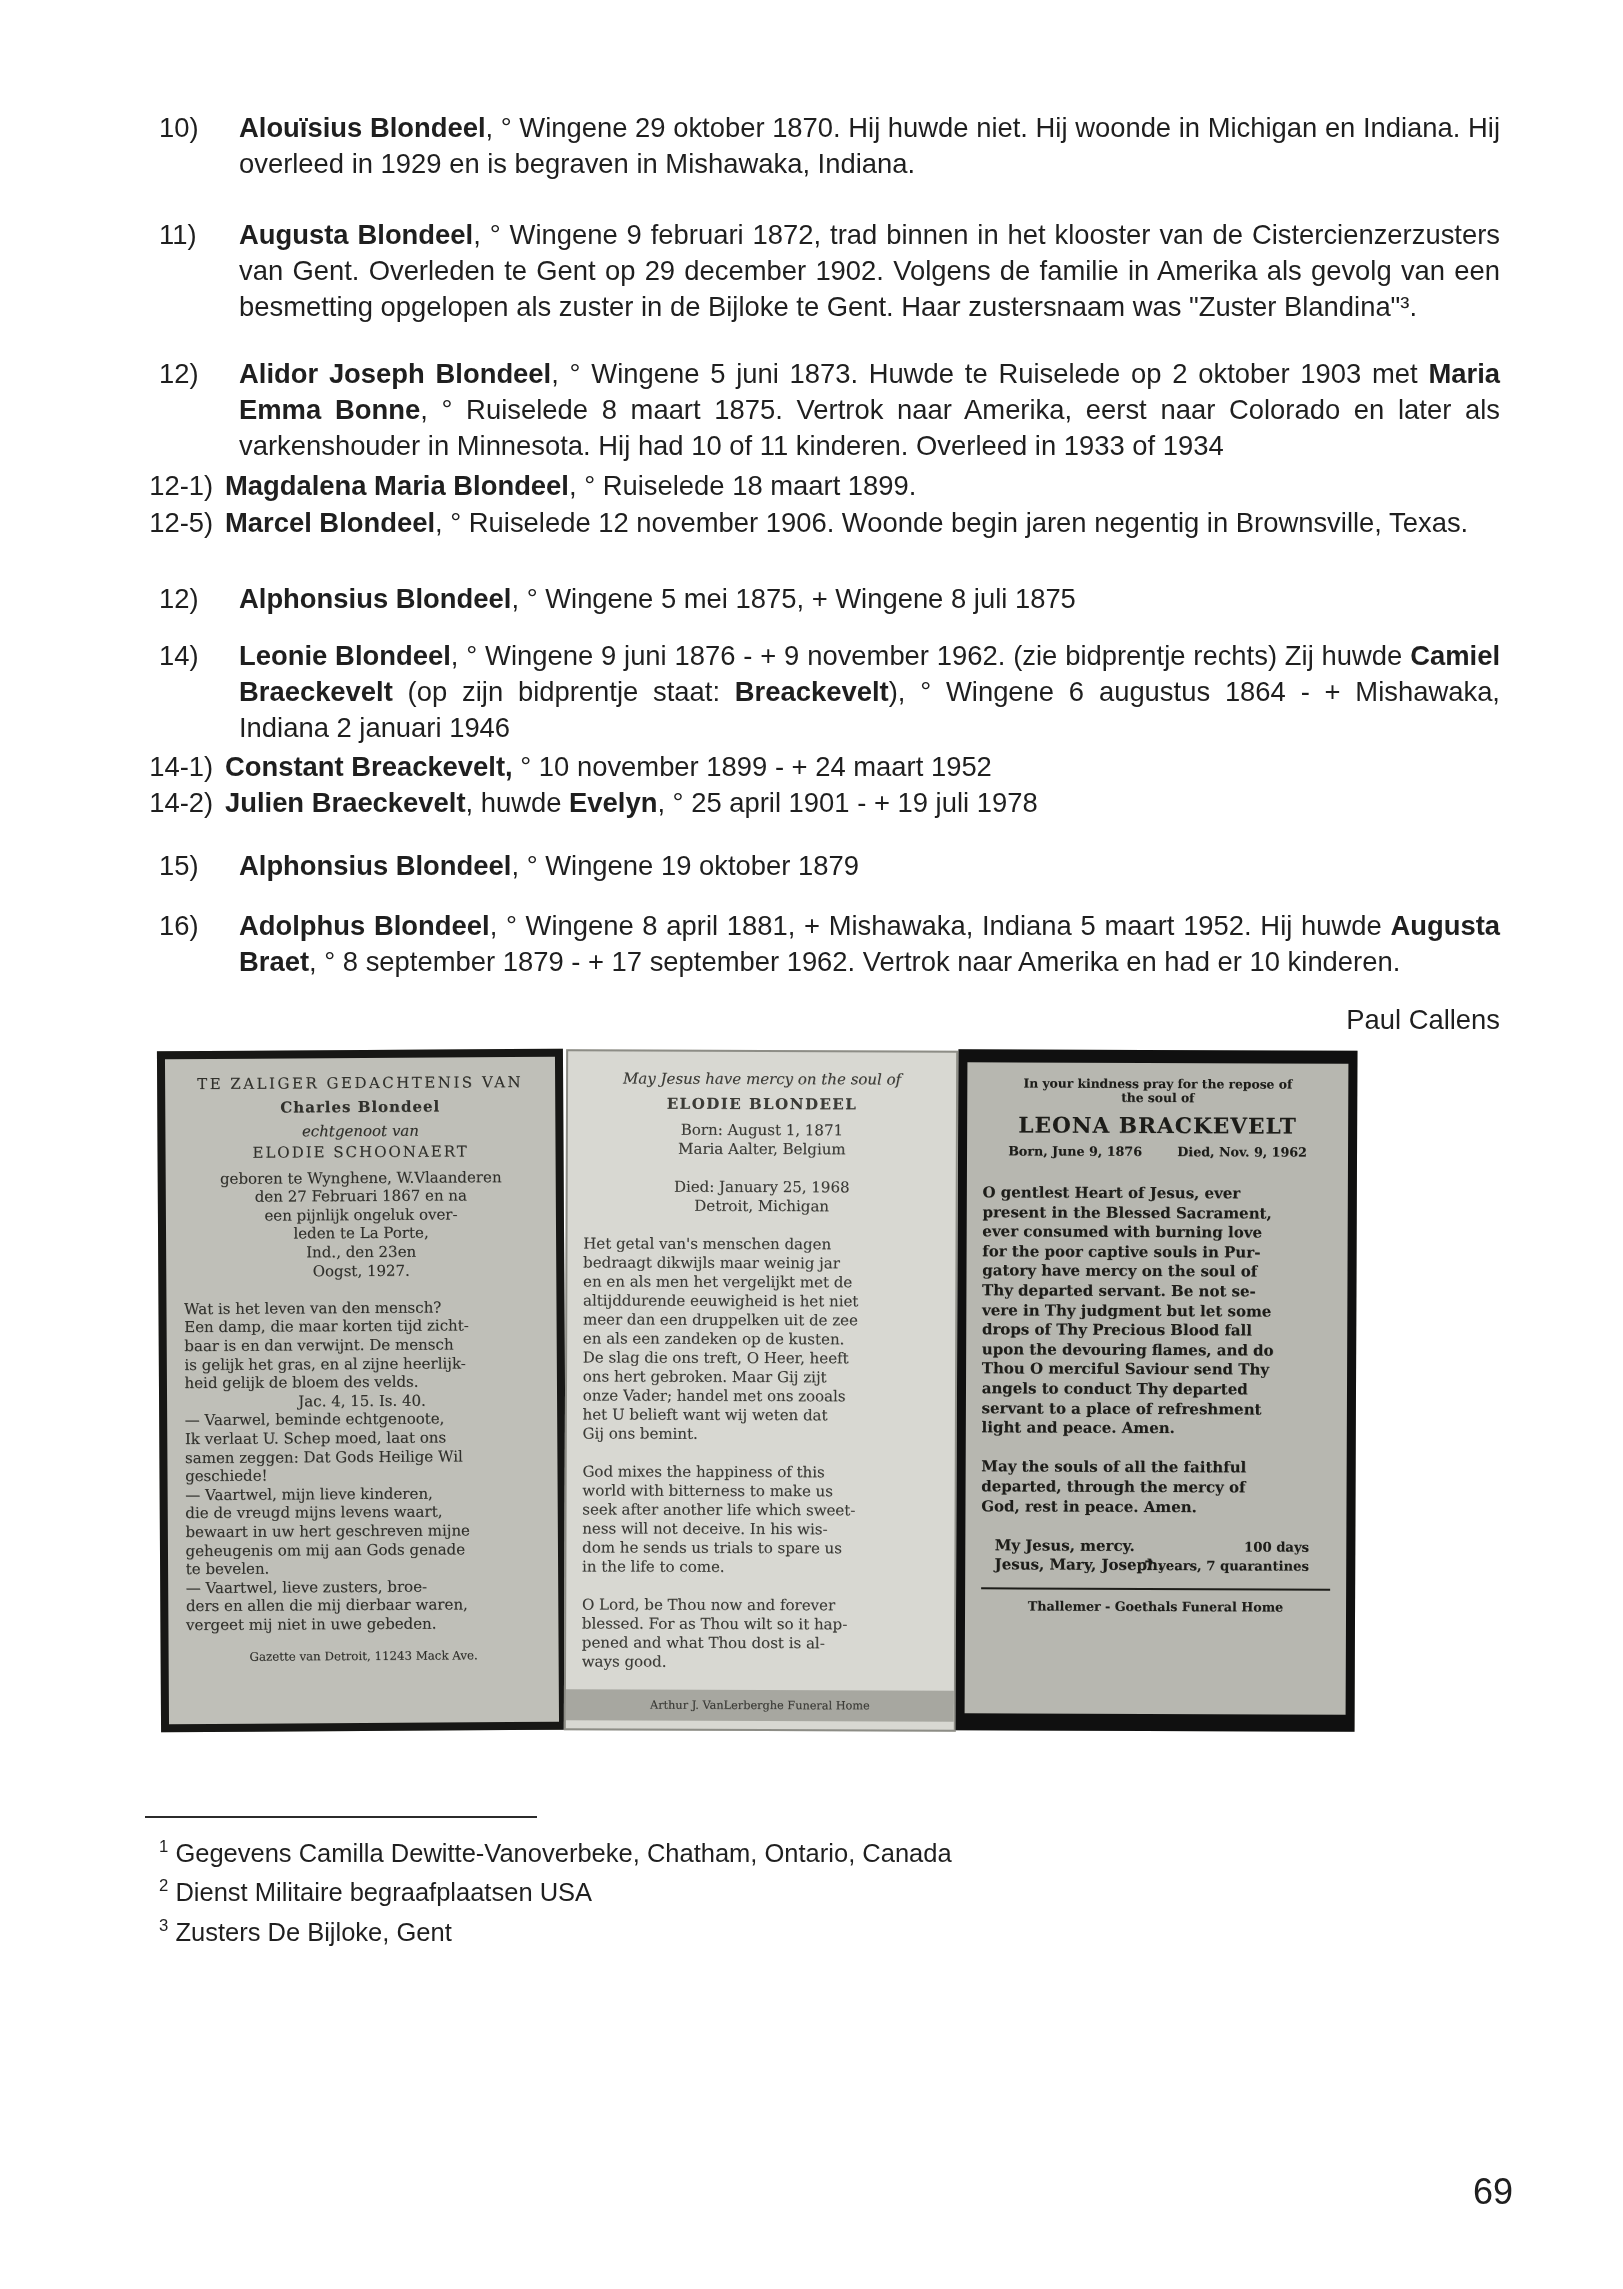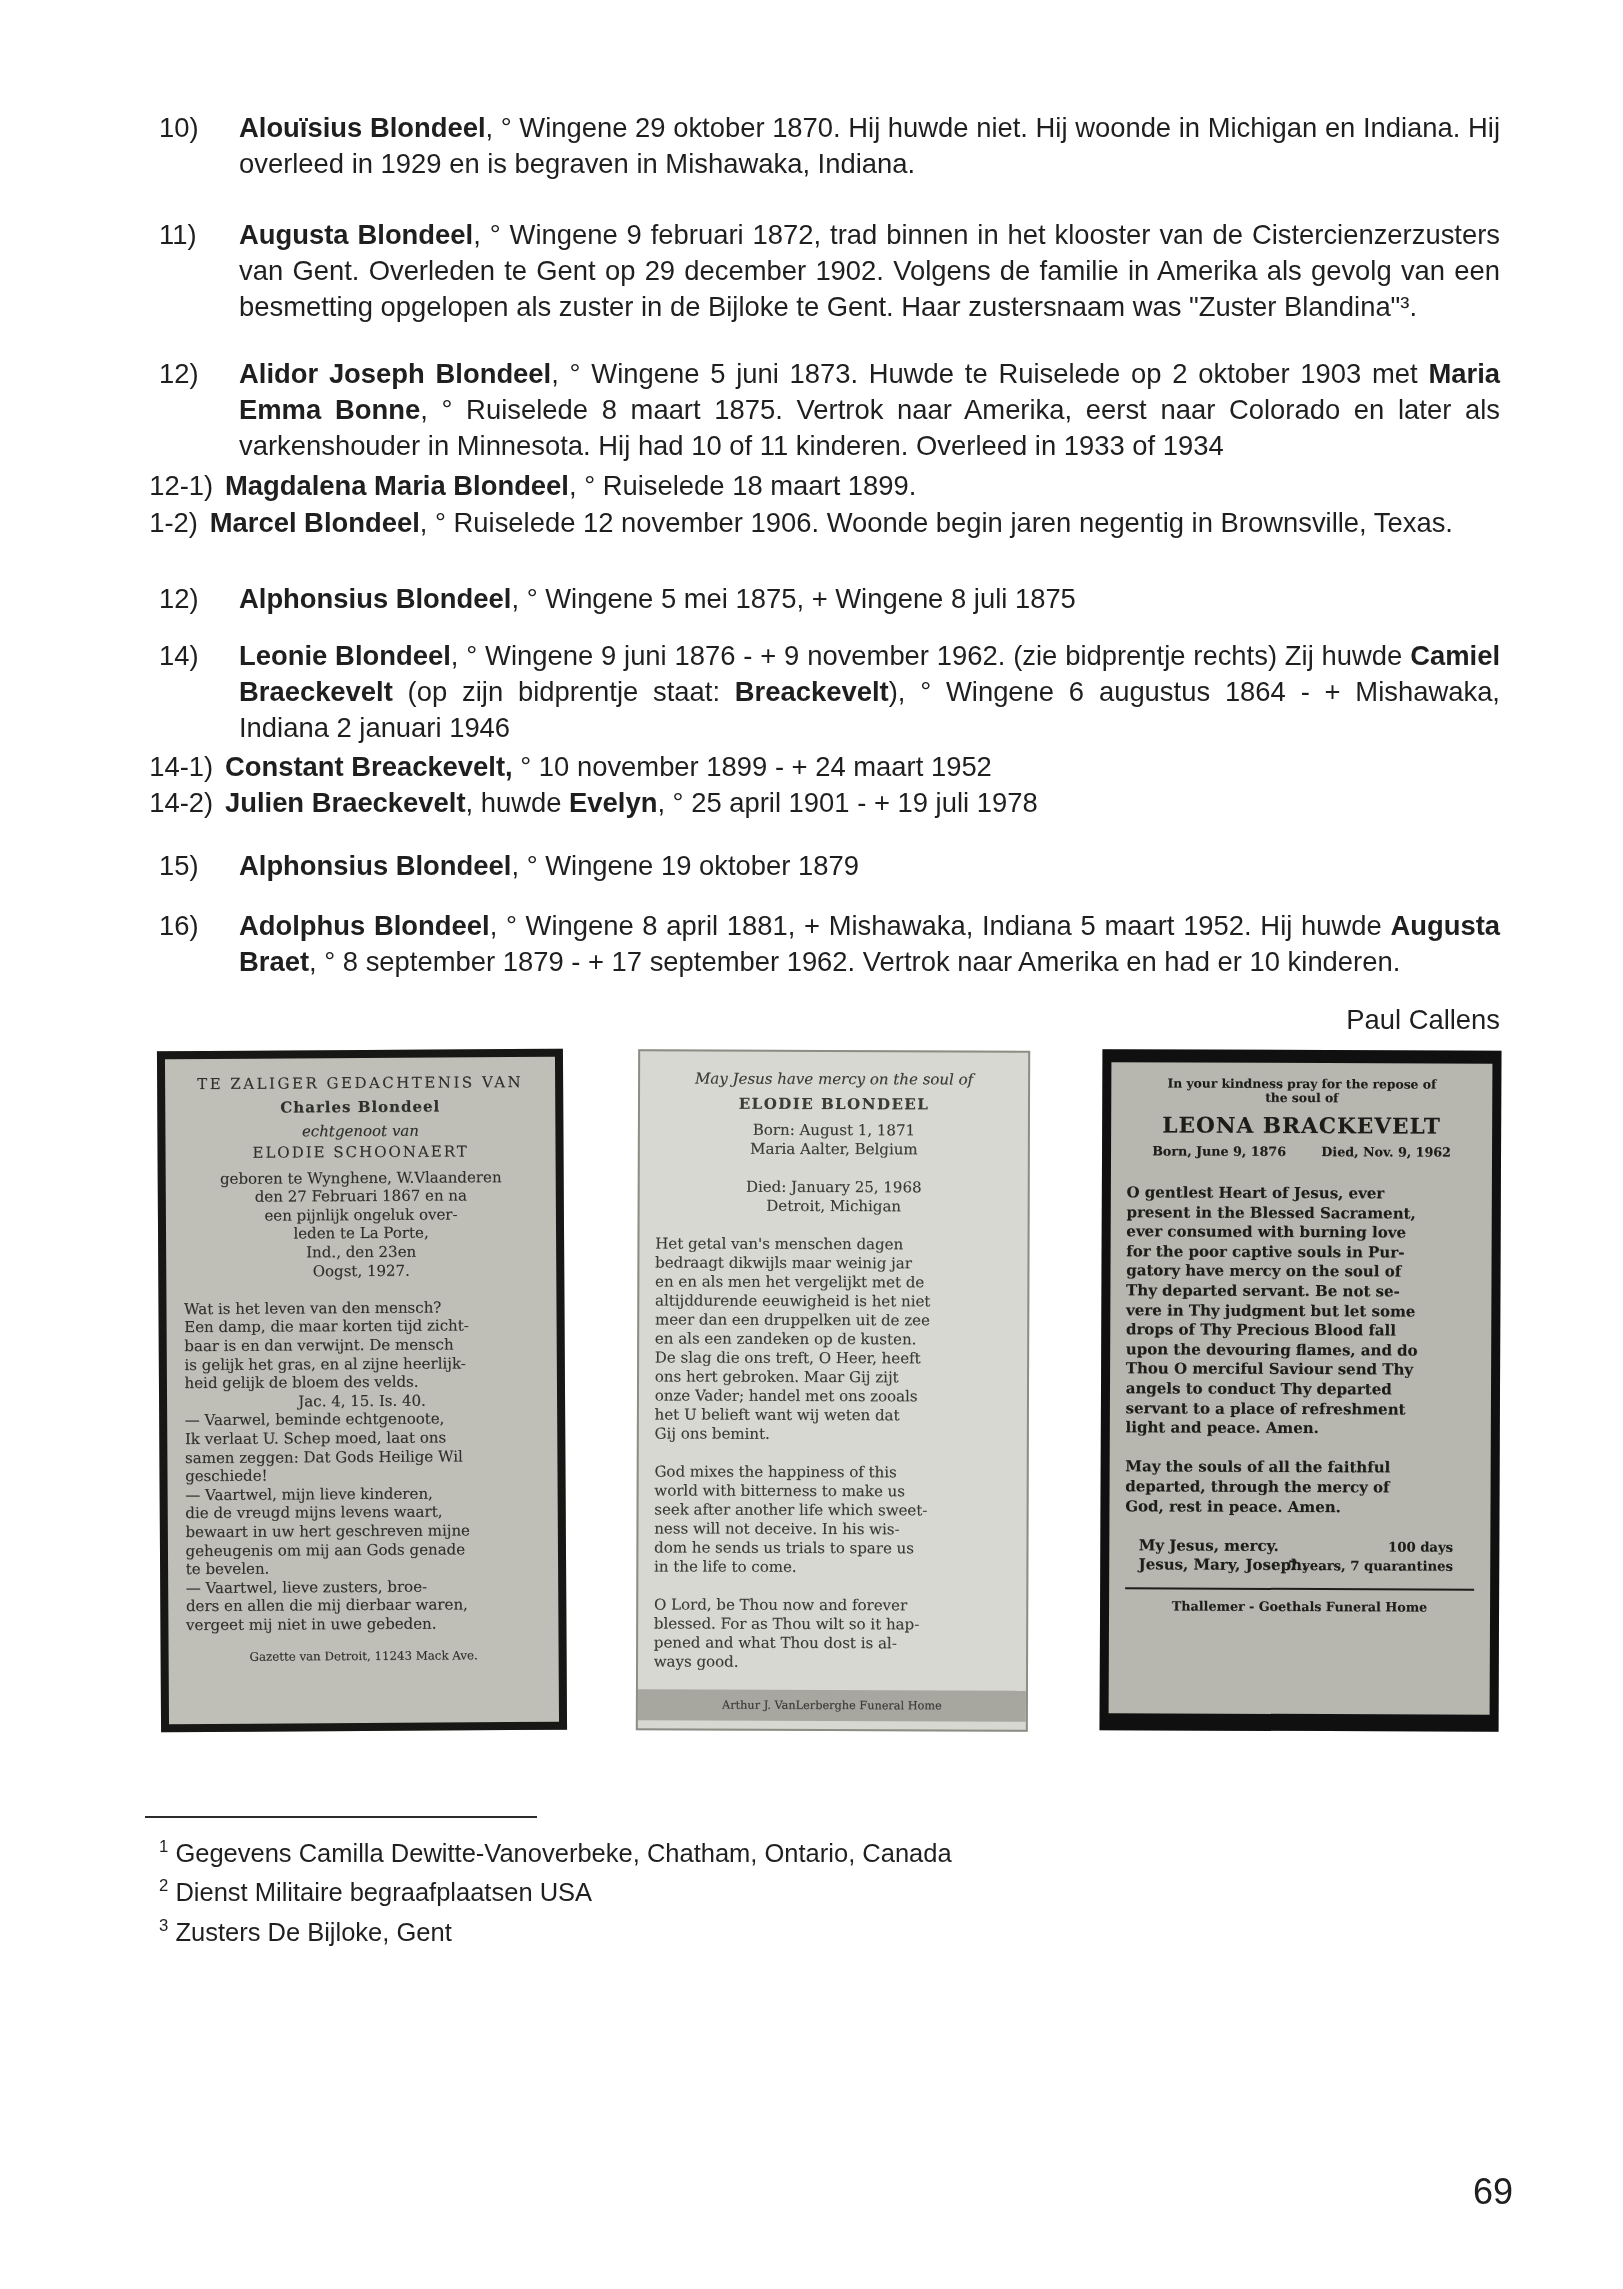"1-2)" span.num { text: 1-2 -> 12-5 }
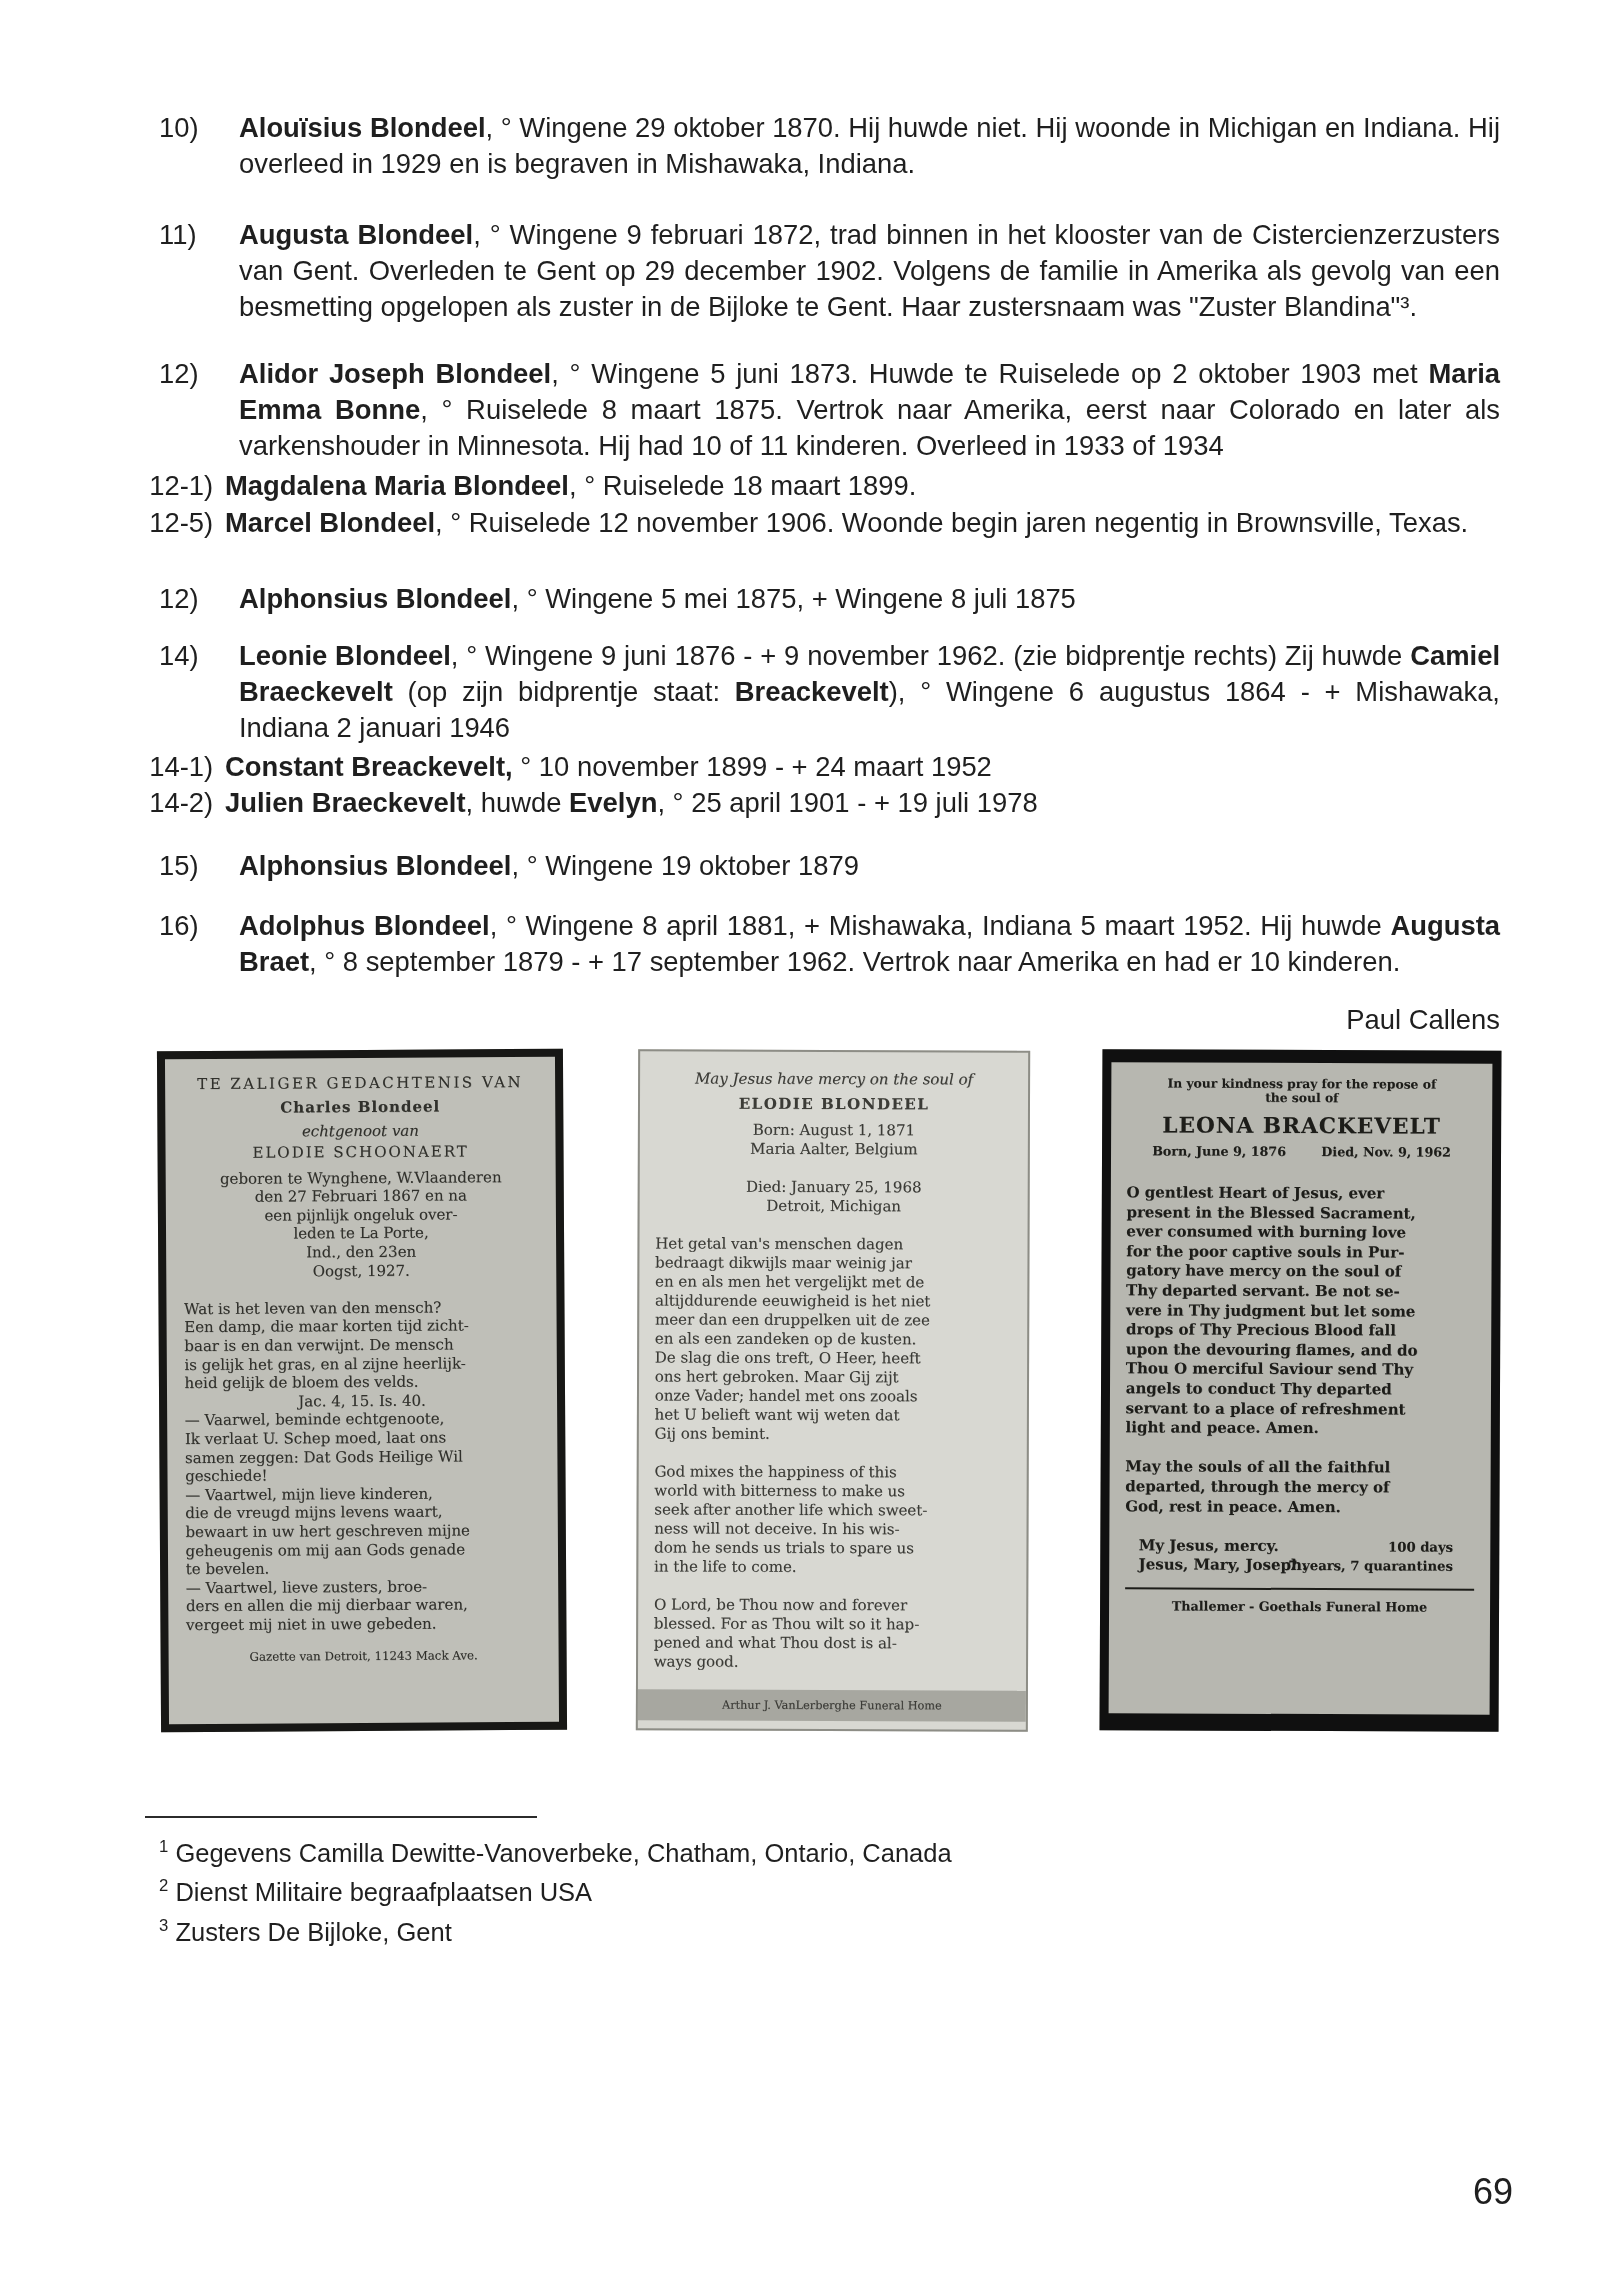"TE ZALIGER GEDACHTENIS VAN" .cards { justify-content: space-between -> none }
